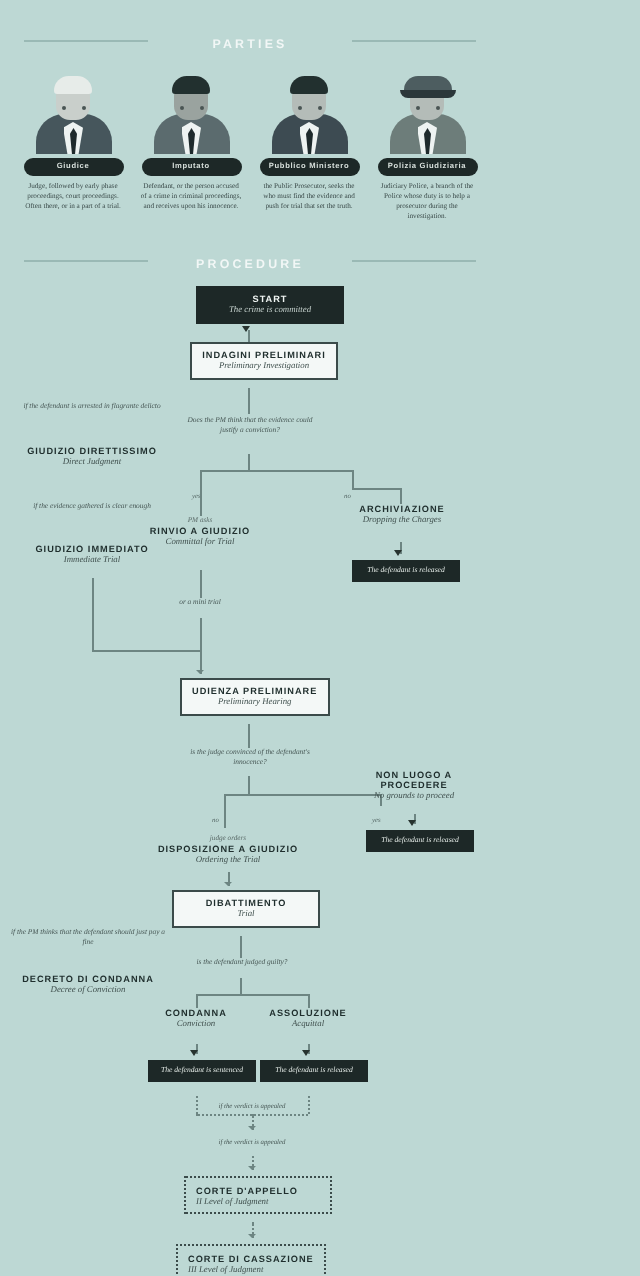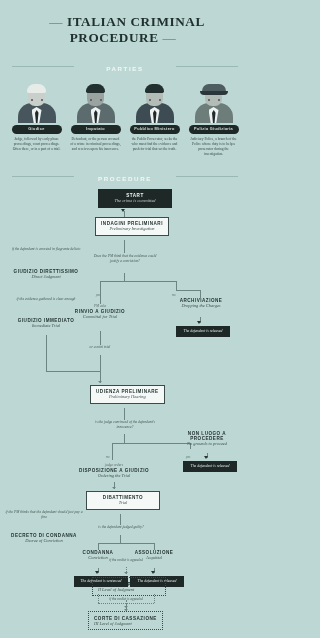"— ITALIAN CRIMINAL PROCEDURE —" div.title-wrap { html: <div> <div> <span>—</span><span>ITALIAN CRIMINAL PROCEDURE</span><span>—</span> </div> </div> -> none }
